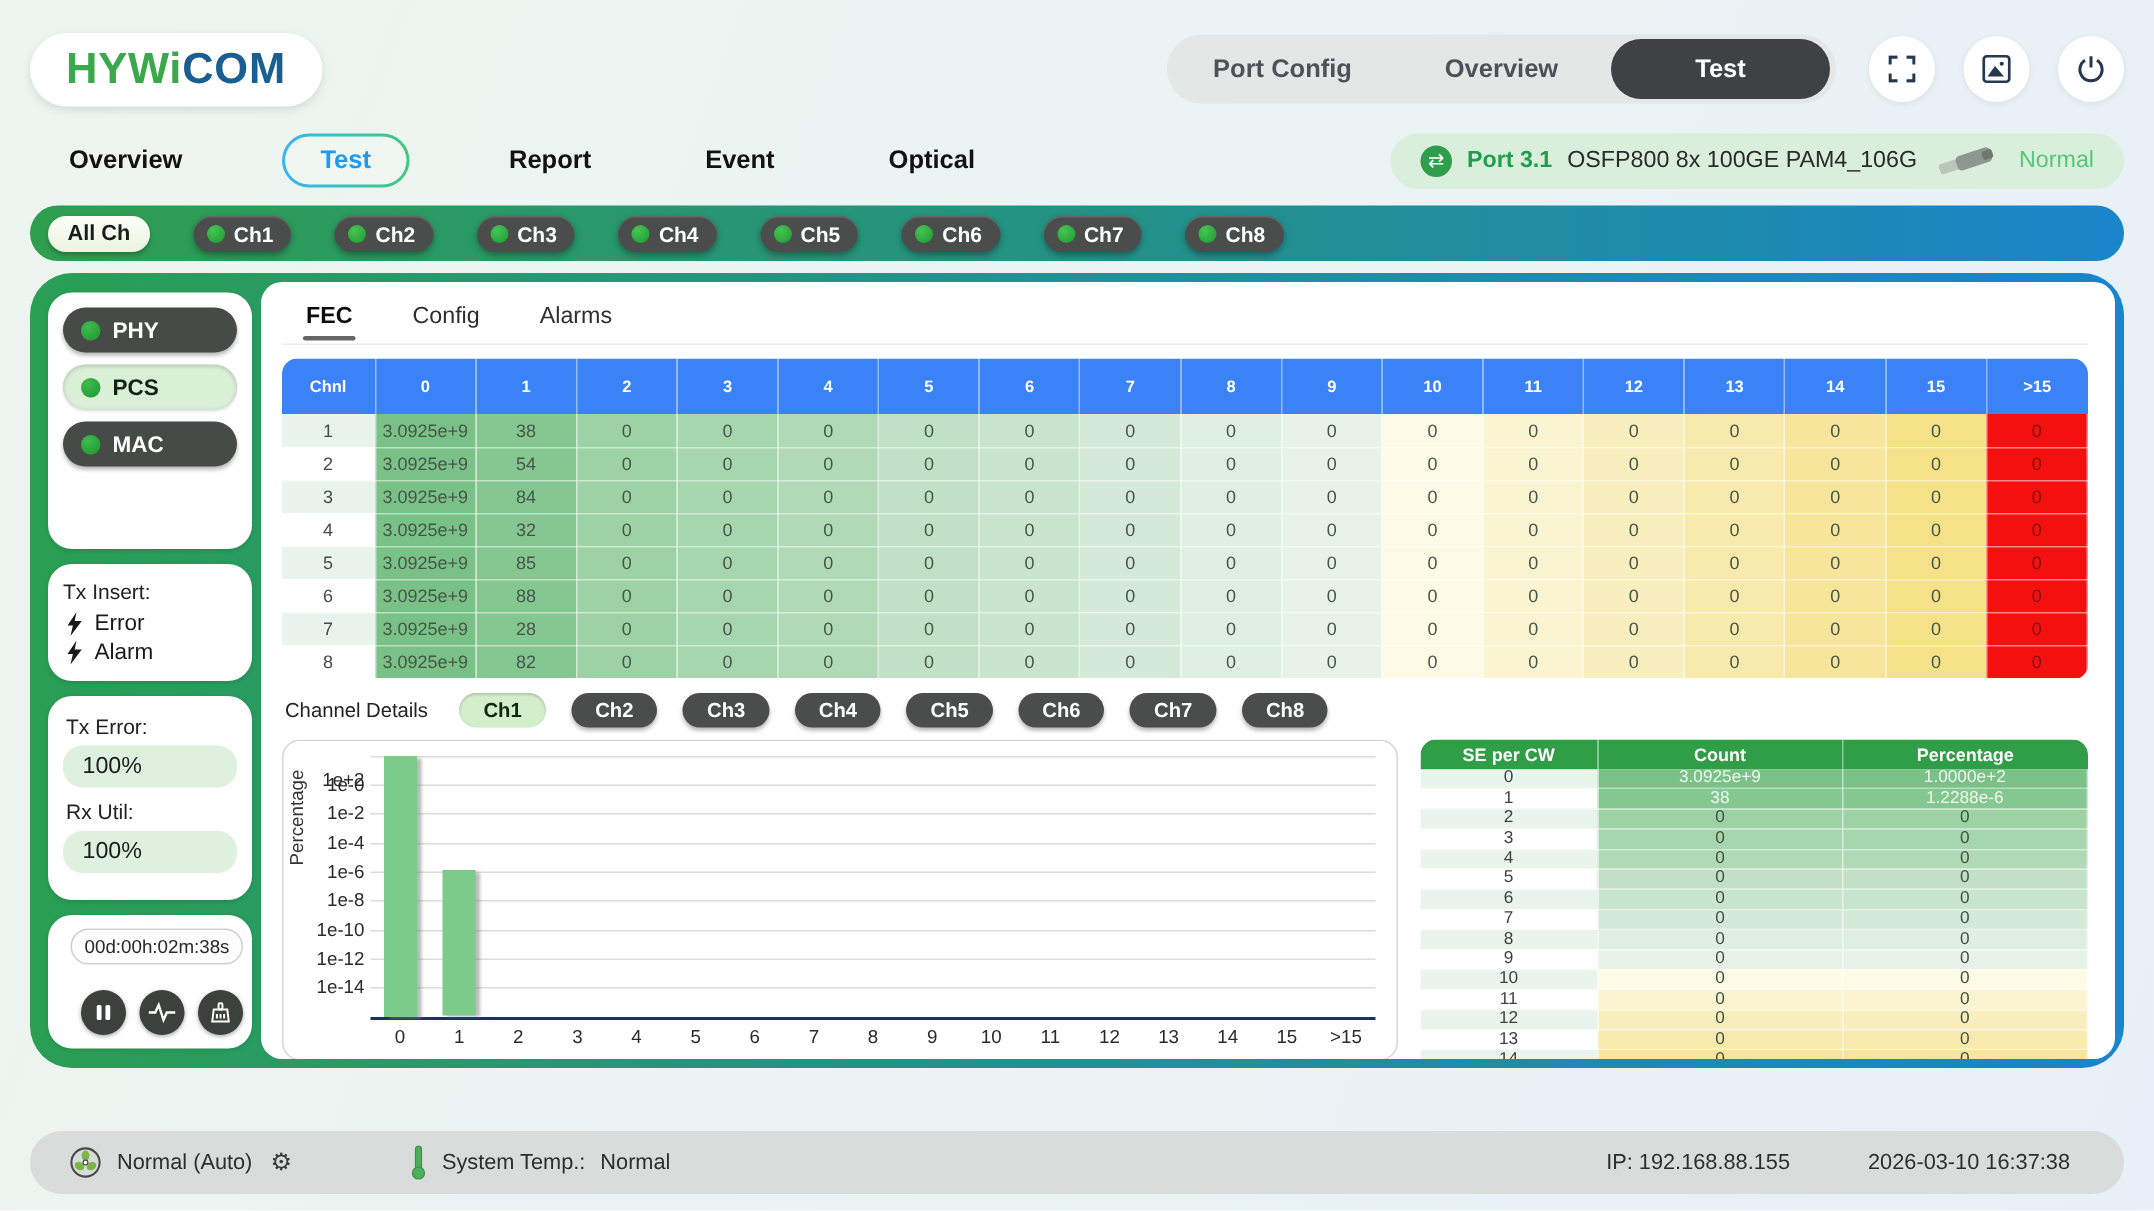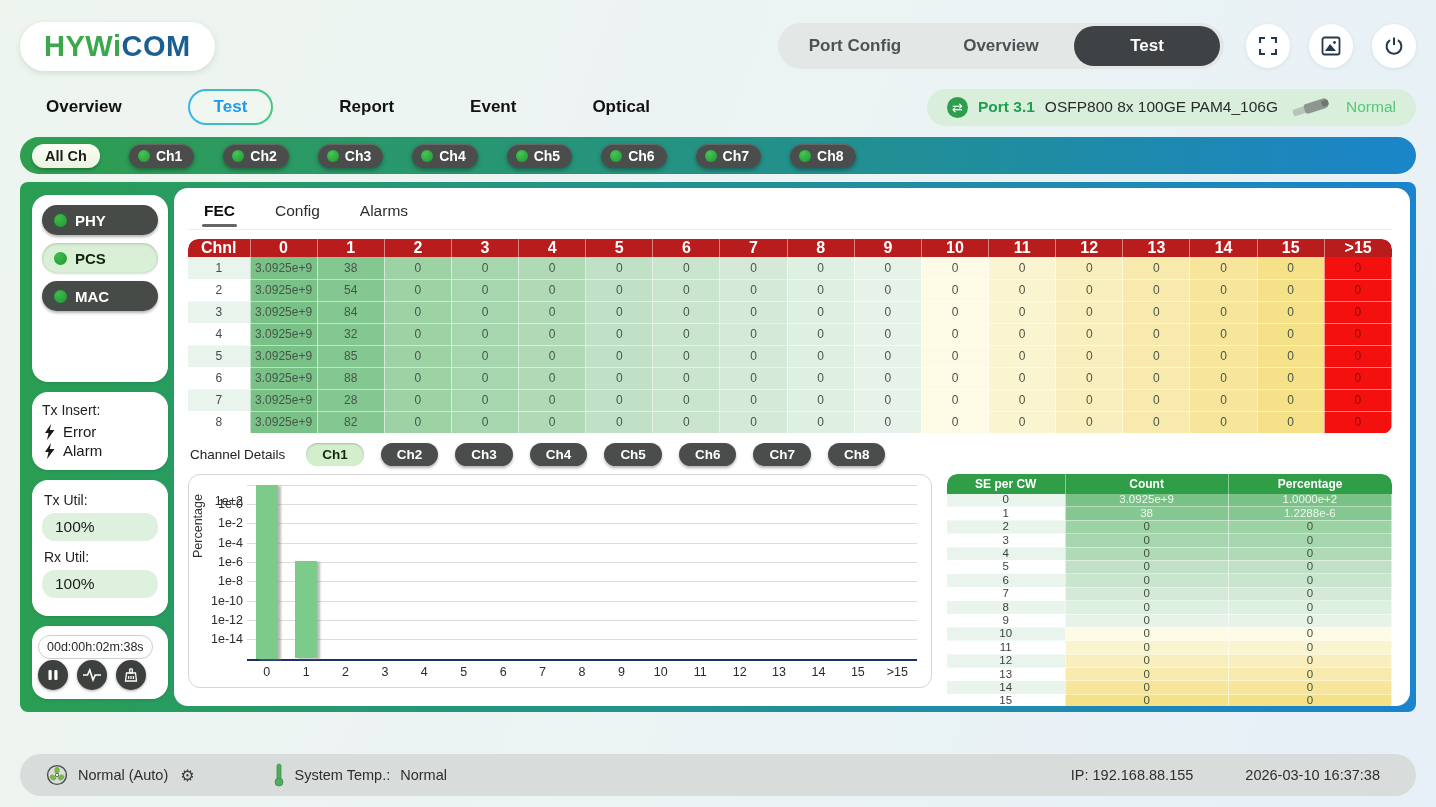"PHY" .main-panel { border-radius: 8px -> 28px }
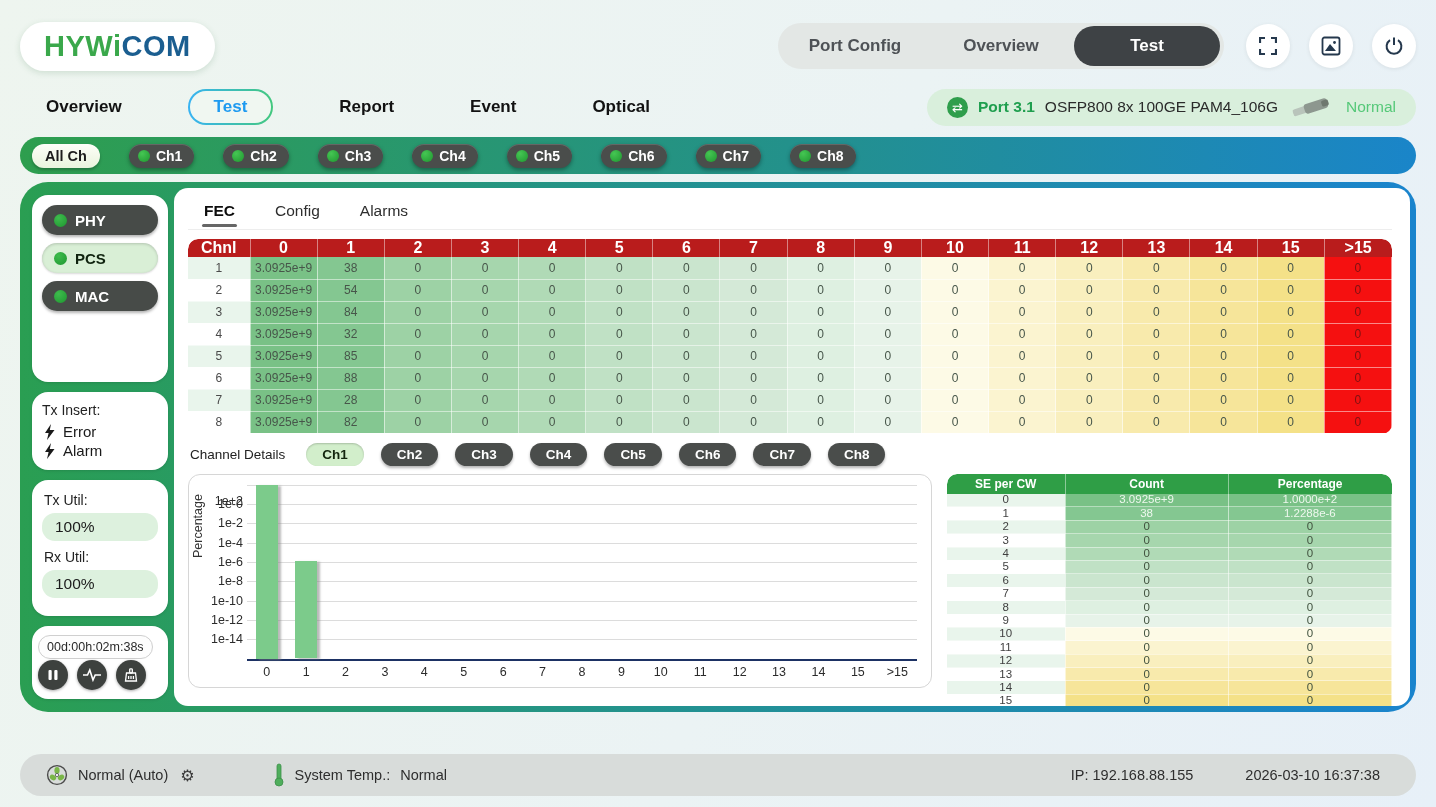"Chnl" table.fec th { background: #b91c1c -> #3b82f6; font-size: 16px -> 11px; height: 14px -> 37px }
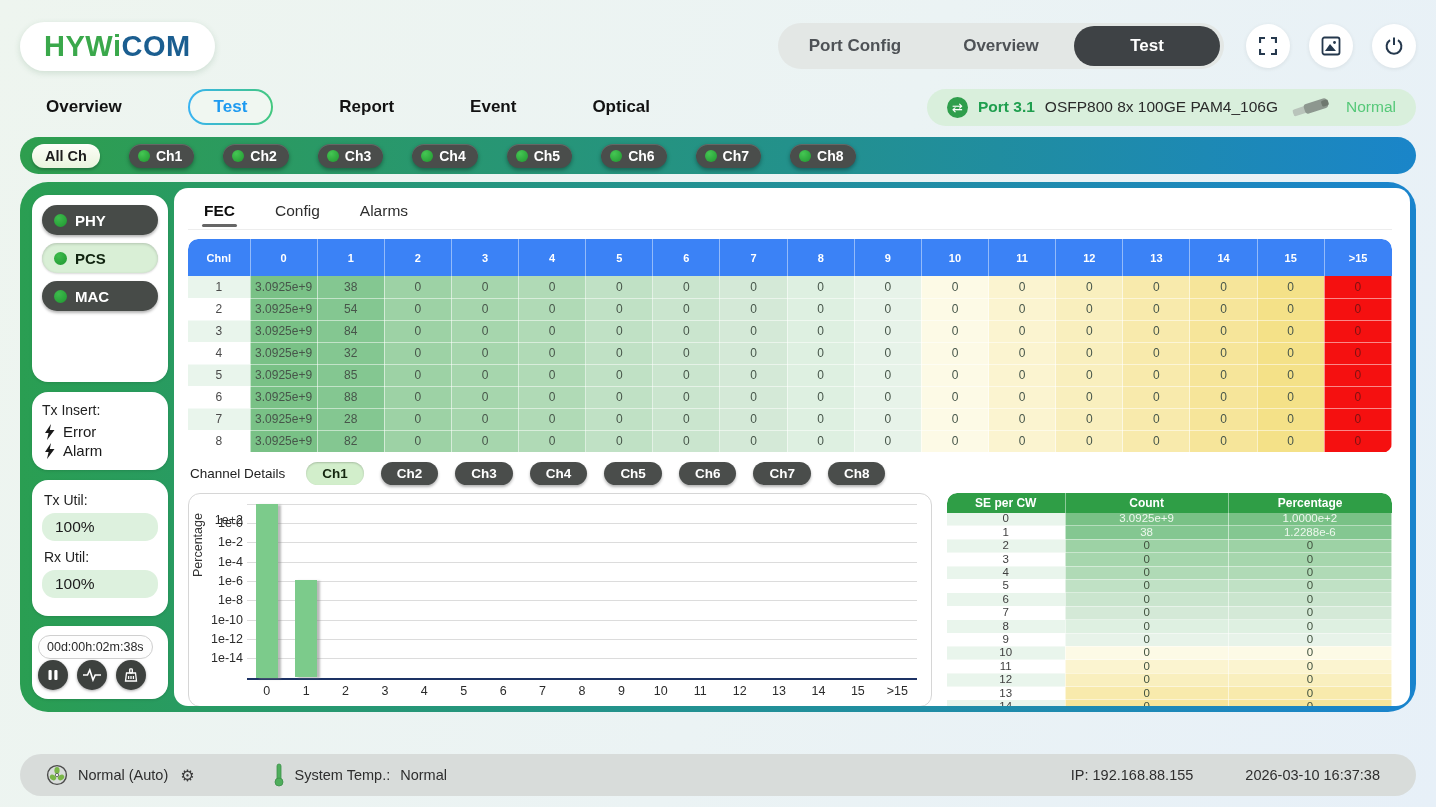"Tx Util:" div.util-label { text: Util -> Error }
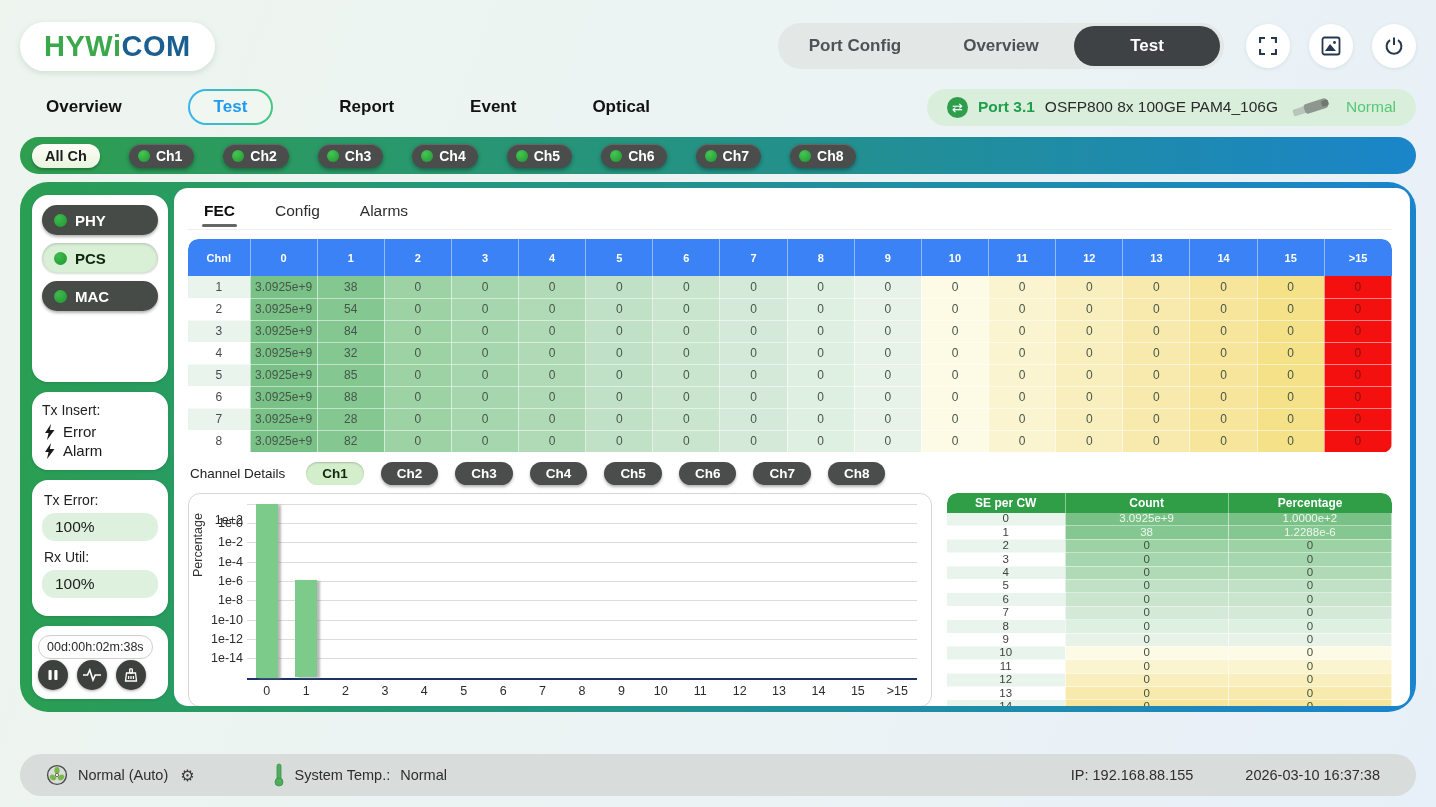"00d:00h:02m:38s" .timer-card { align-items: flex-start -> flex-end; gap: 1px -> 17px }
